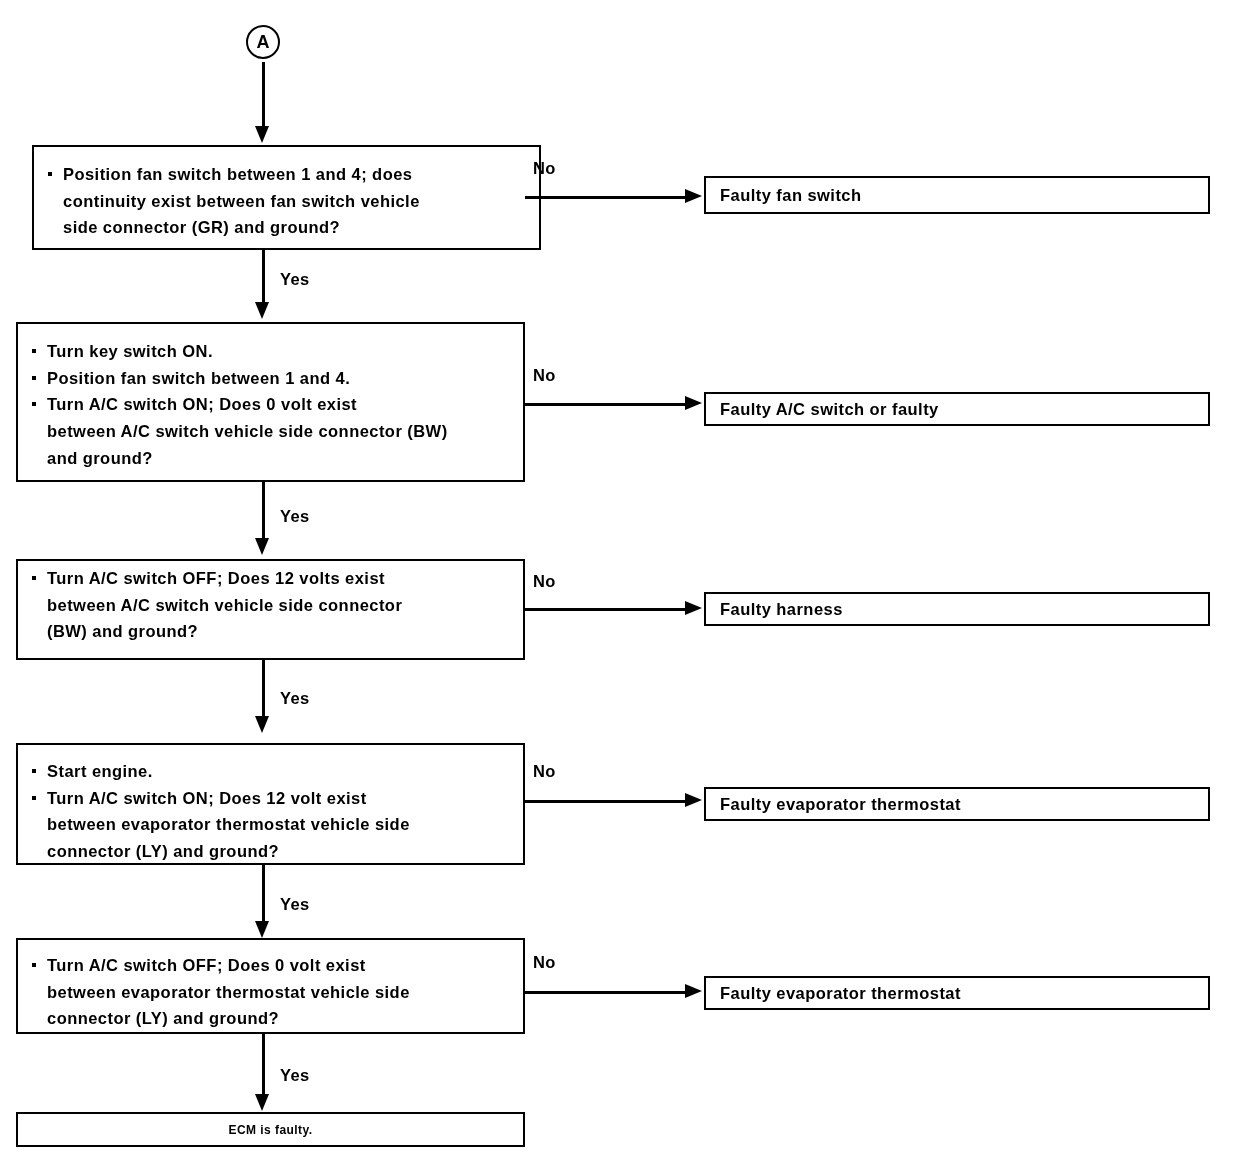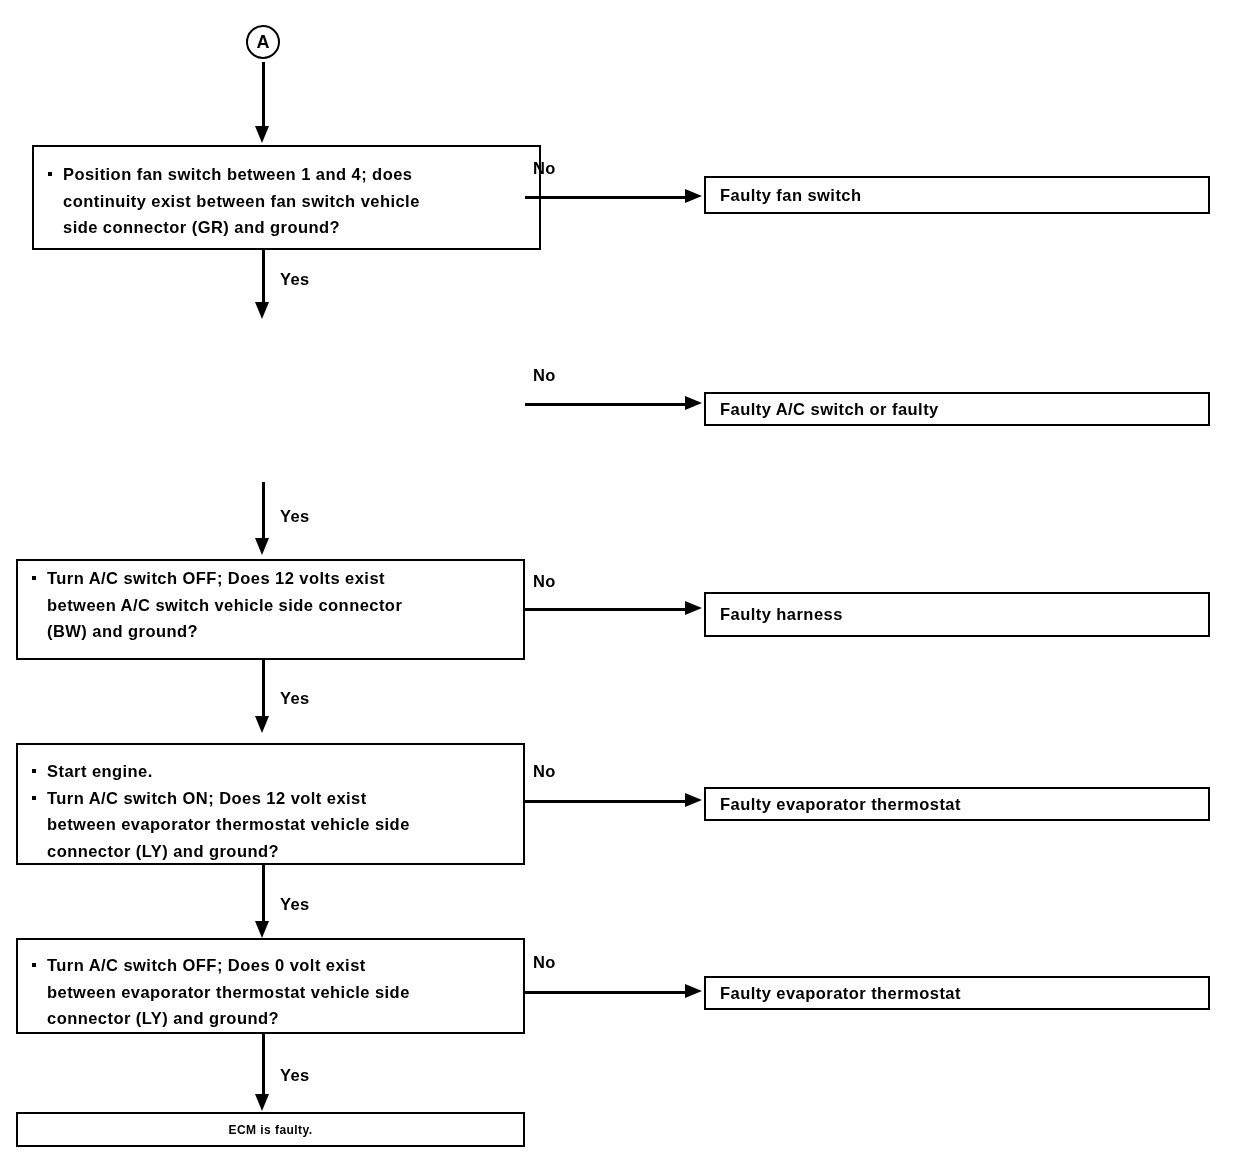"Turn key switch ON." div.qbox { html: none -> <div> <ul> <li>Turn key switch ON.</li> <li>Position fan switch between 1 and 4.</li> <li>Turn A/C switch ON; Does 0 volt exist between A/C switch vehicle side connector (BW) and ground?</li> </ul> </div> }
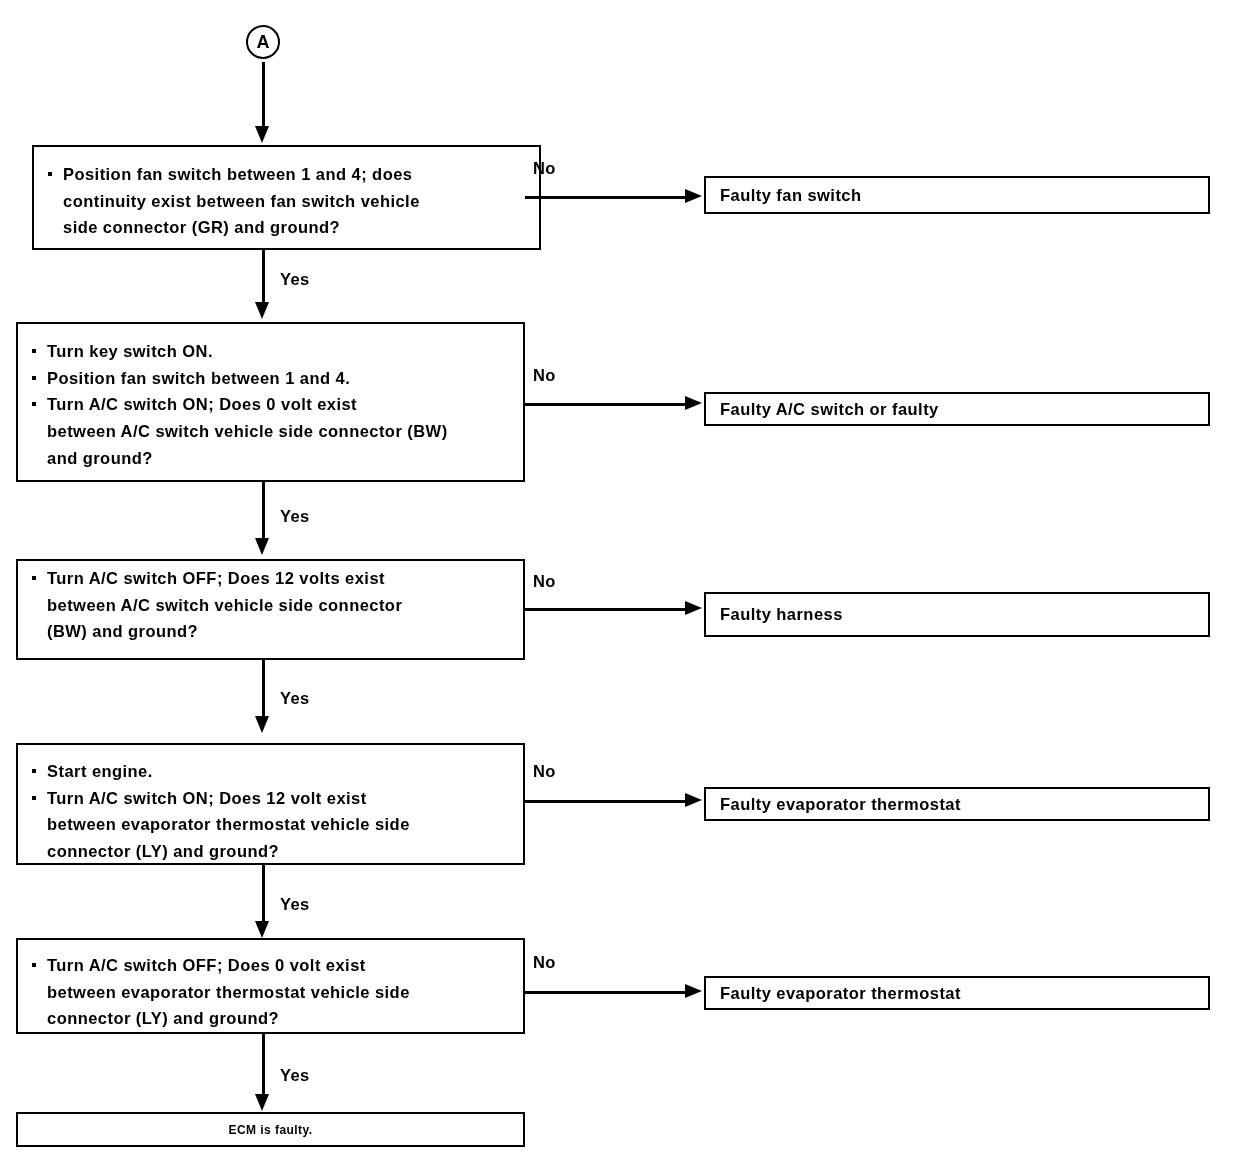"Faulty harness" div.rbox { height: 45px -> 34px }
